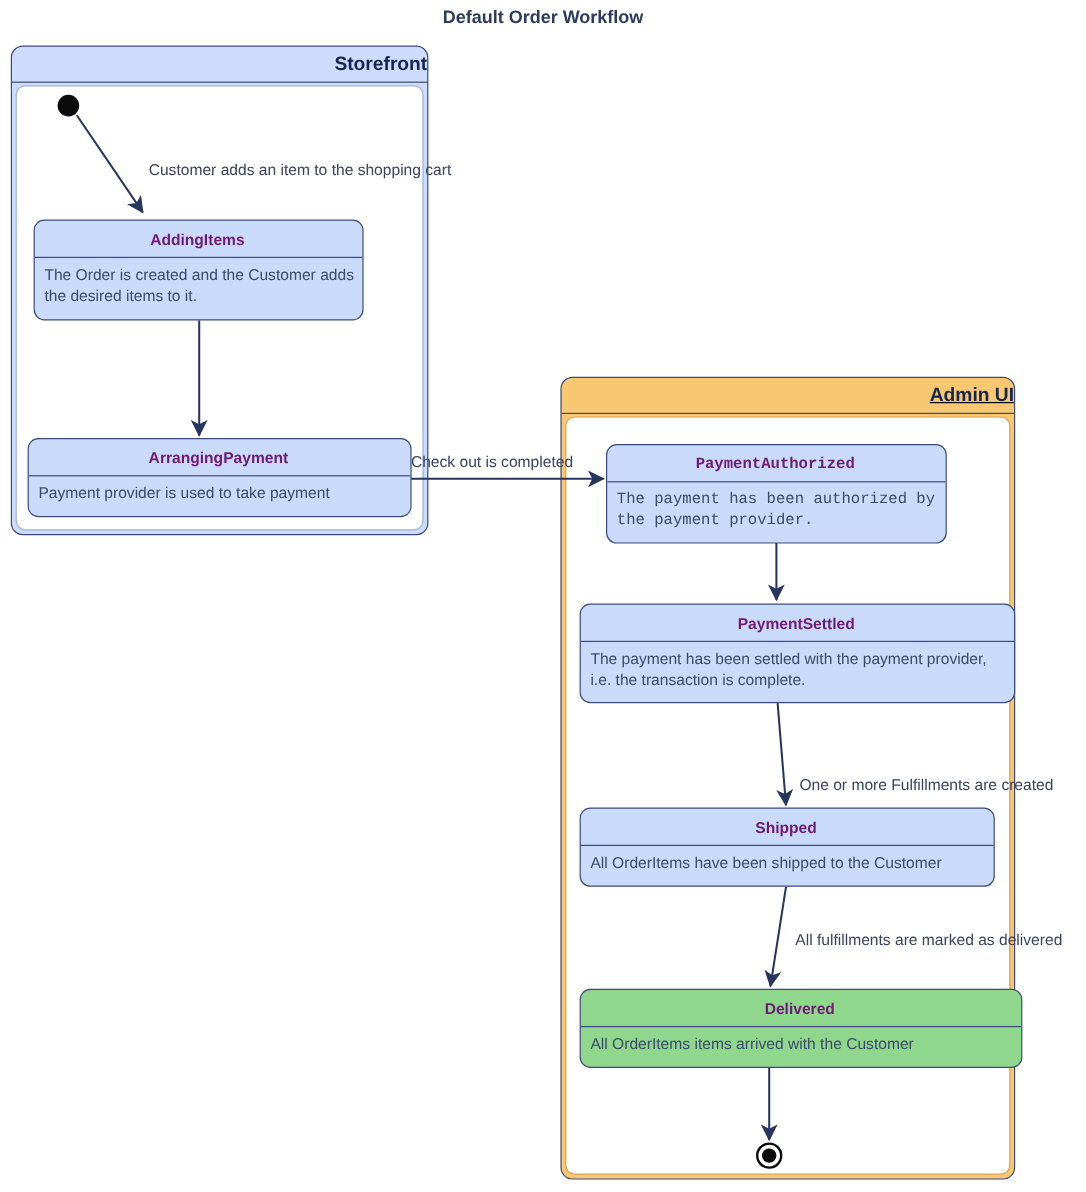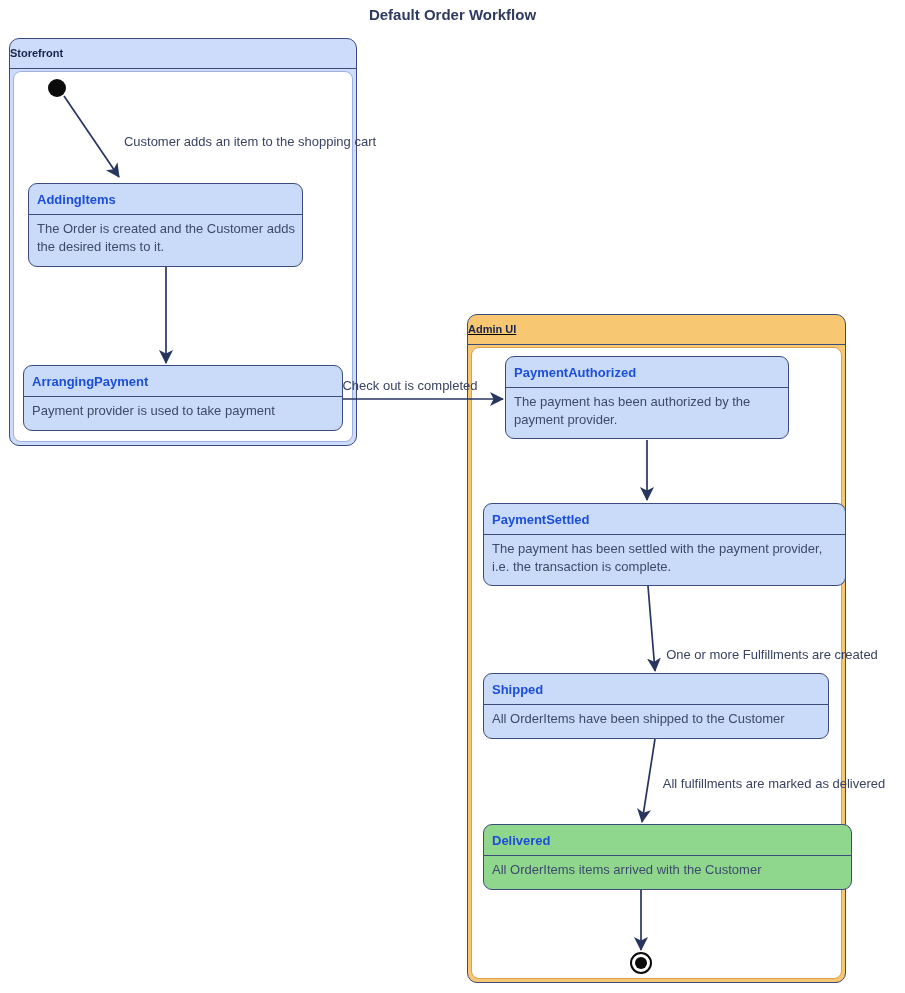"Storefront" .container-title { font-size: 11px -> 16px; text-align: left -> right }
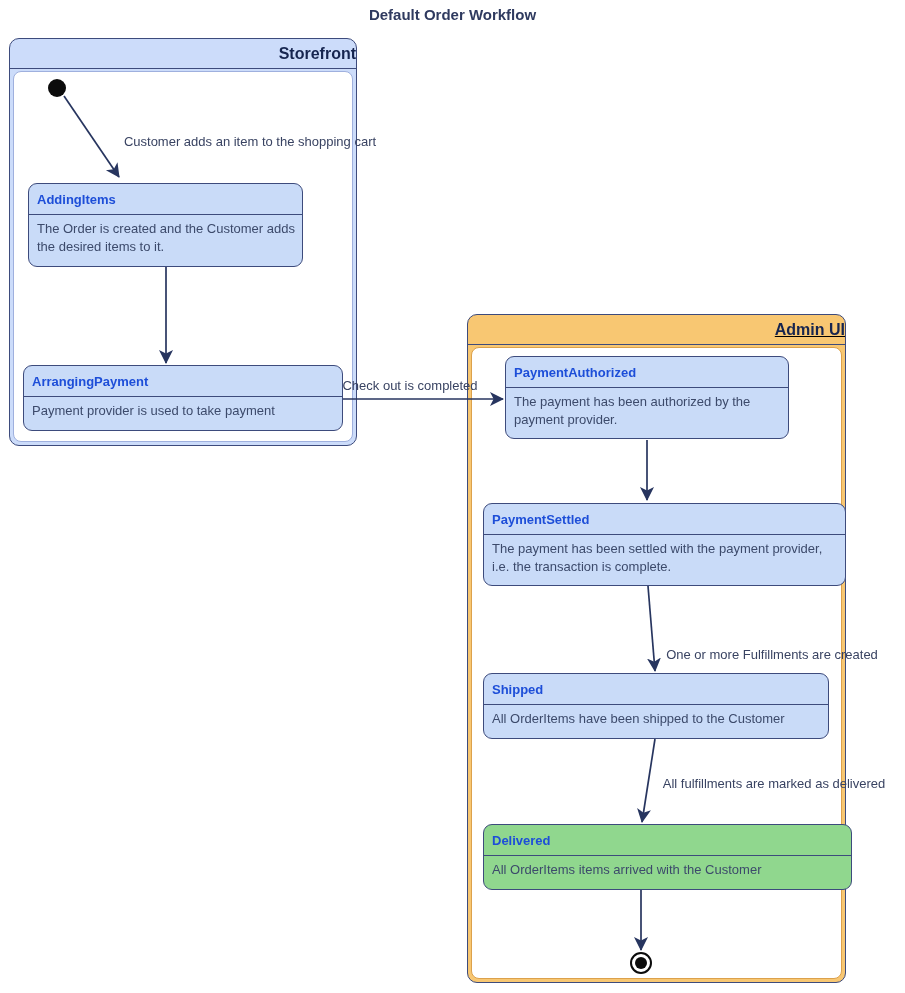"AddingItems" .state-title { color: #1d4ed8 -> #701a75; text-align: left -> center }
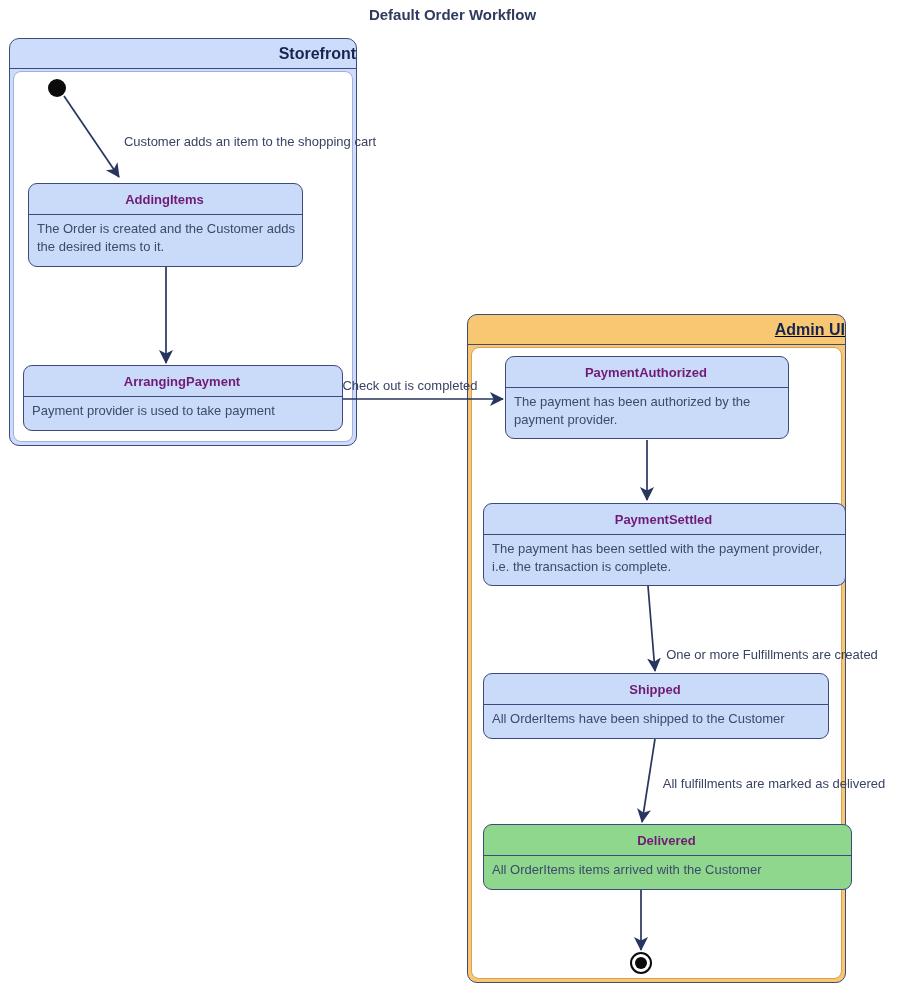"PaymentAuthorized" div.state { font-family: none -> Liberation Mono, monospace; top: 356px -> 370px }
